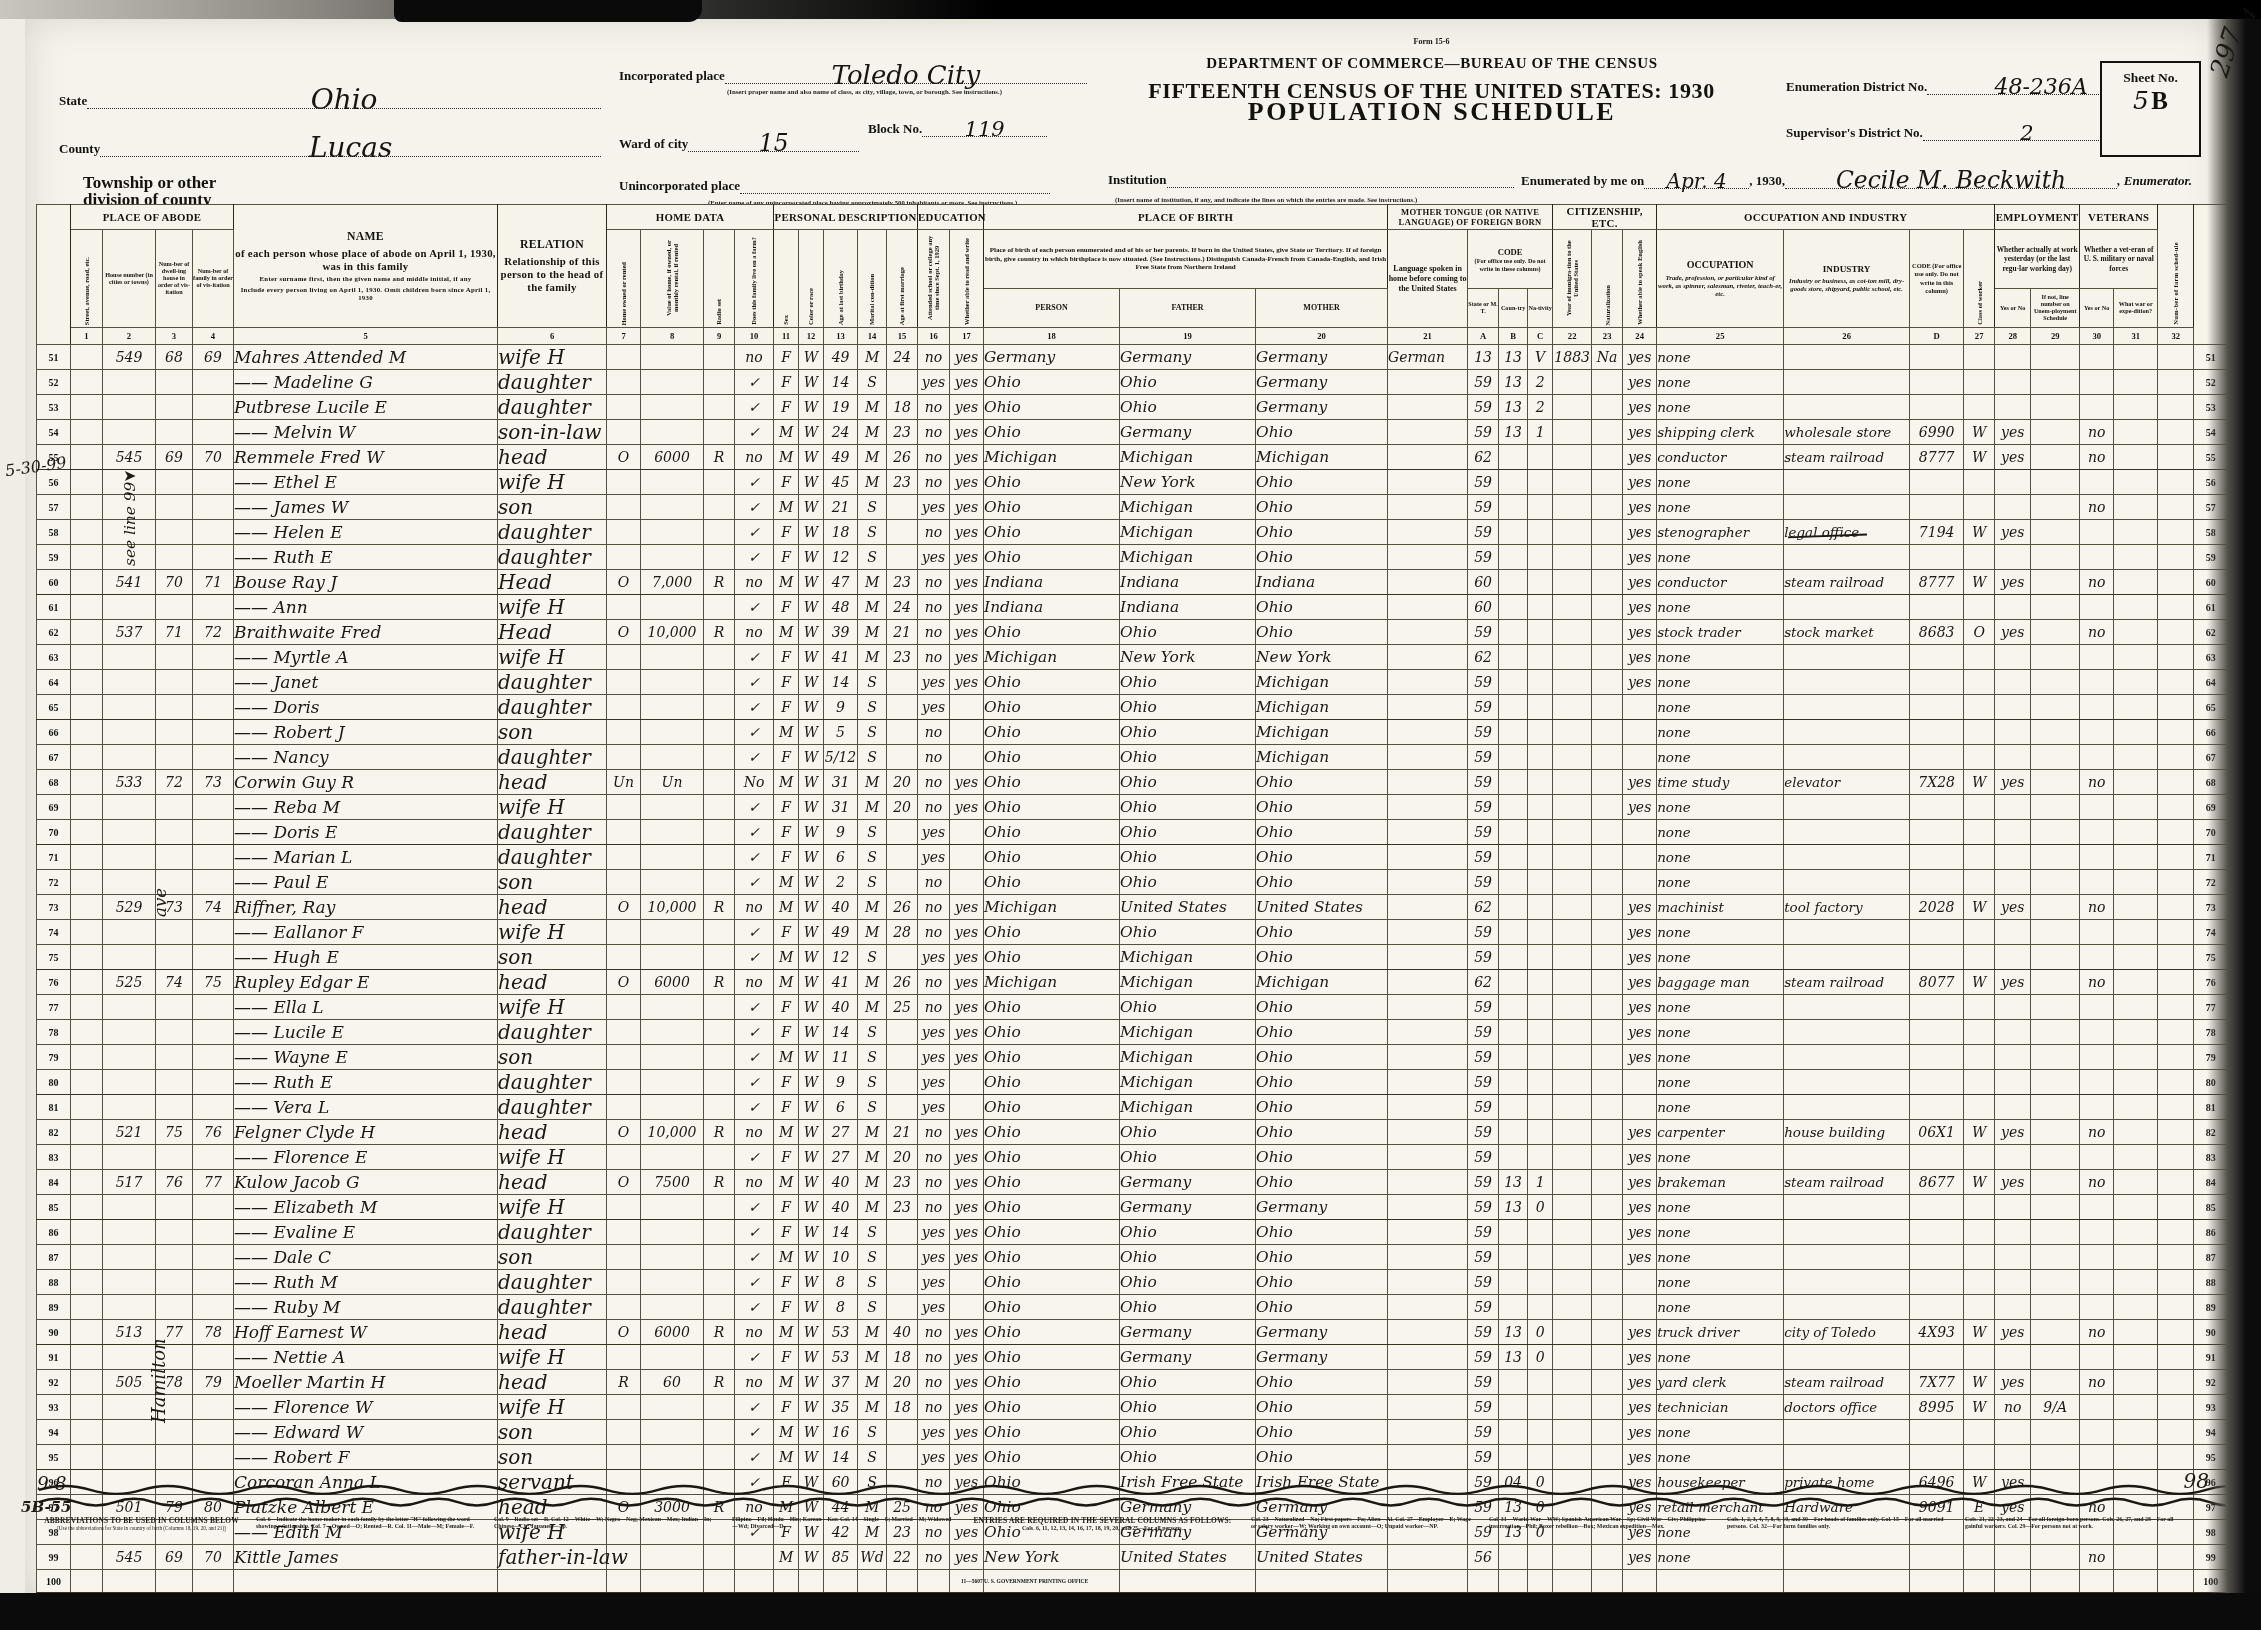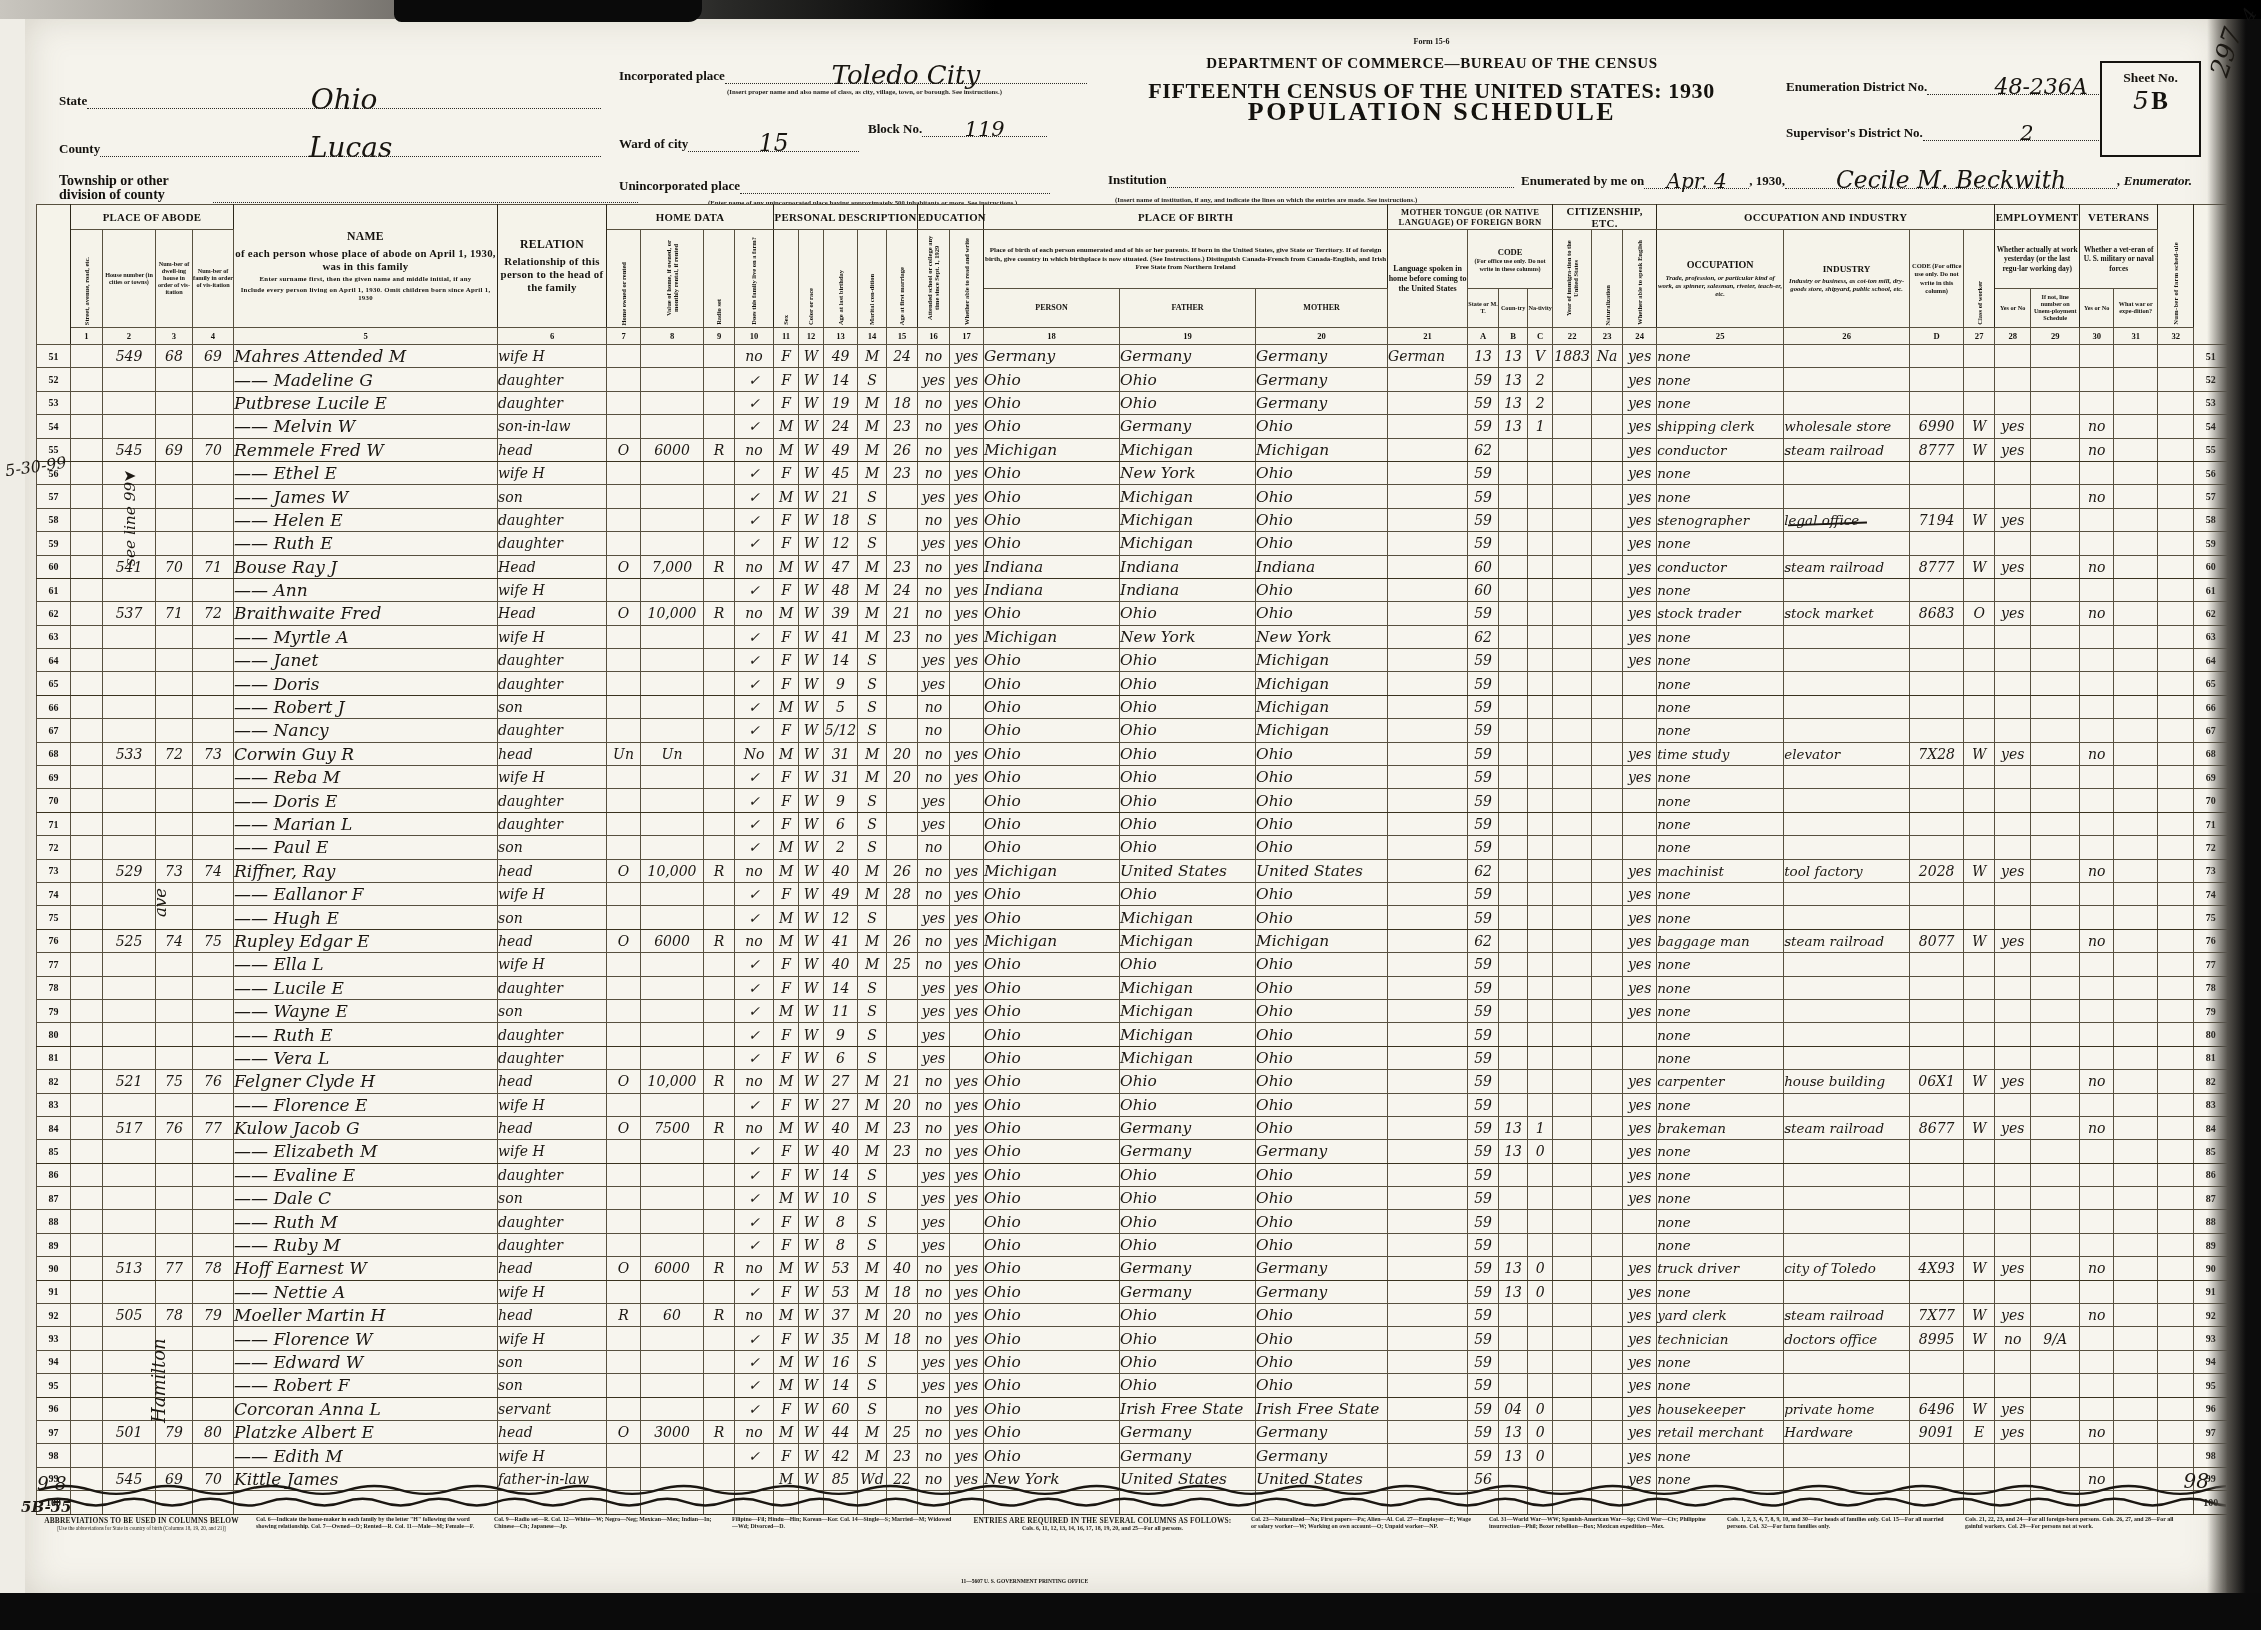"Township or other division of" .lbl.small { font-size: 14px -> 17px; margin-left: none -> 24px }
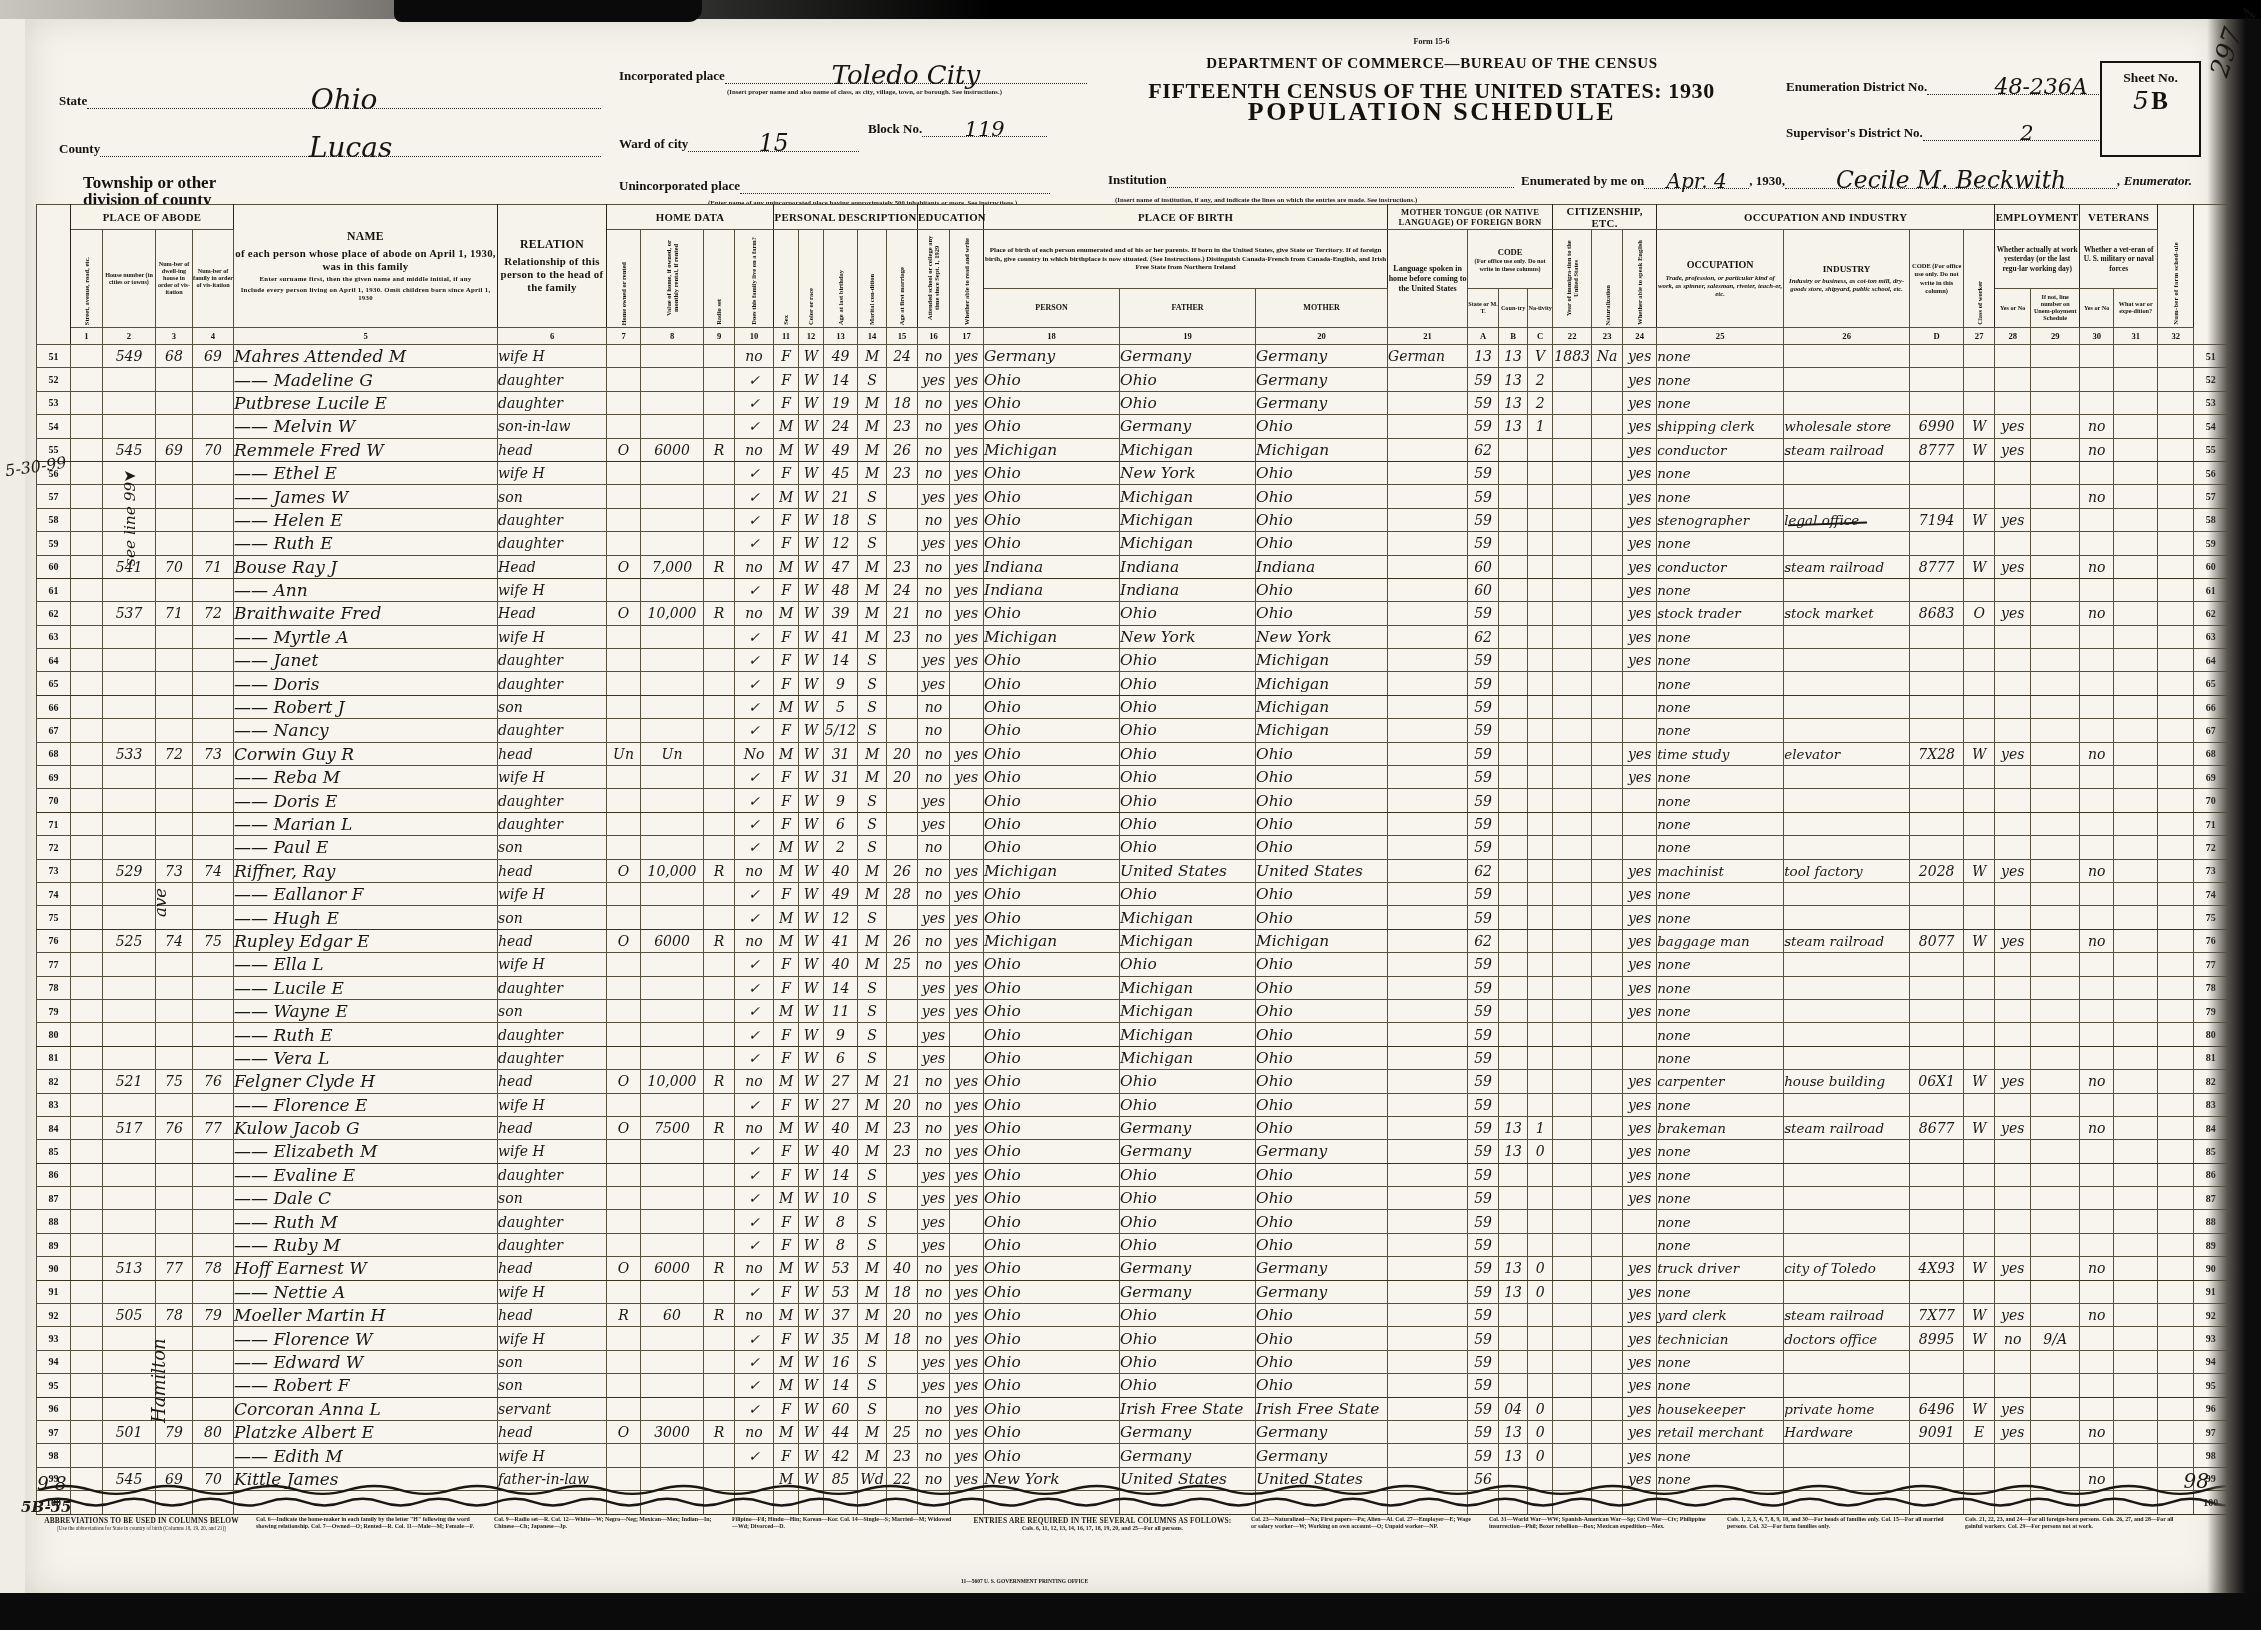"wife H" td.c-relation { font-size: 14px -> 20px }
